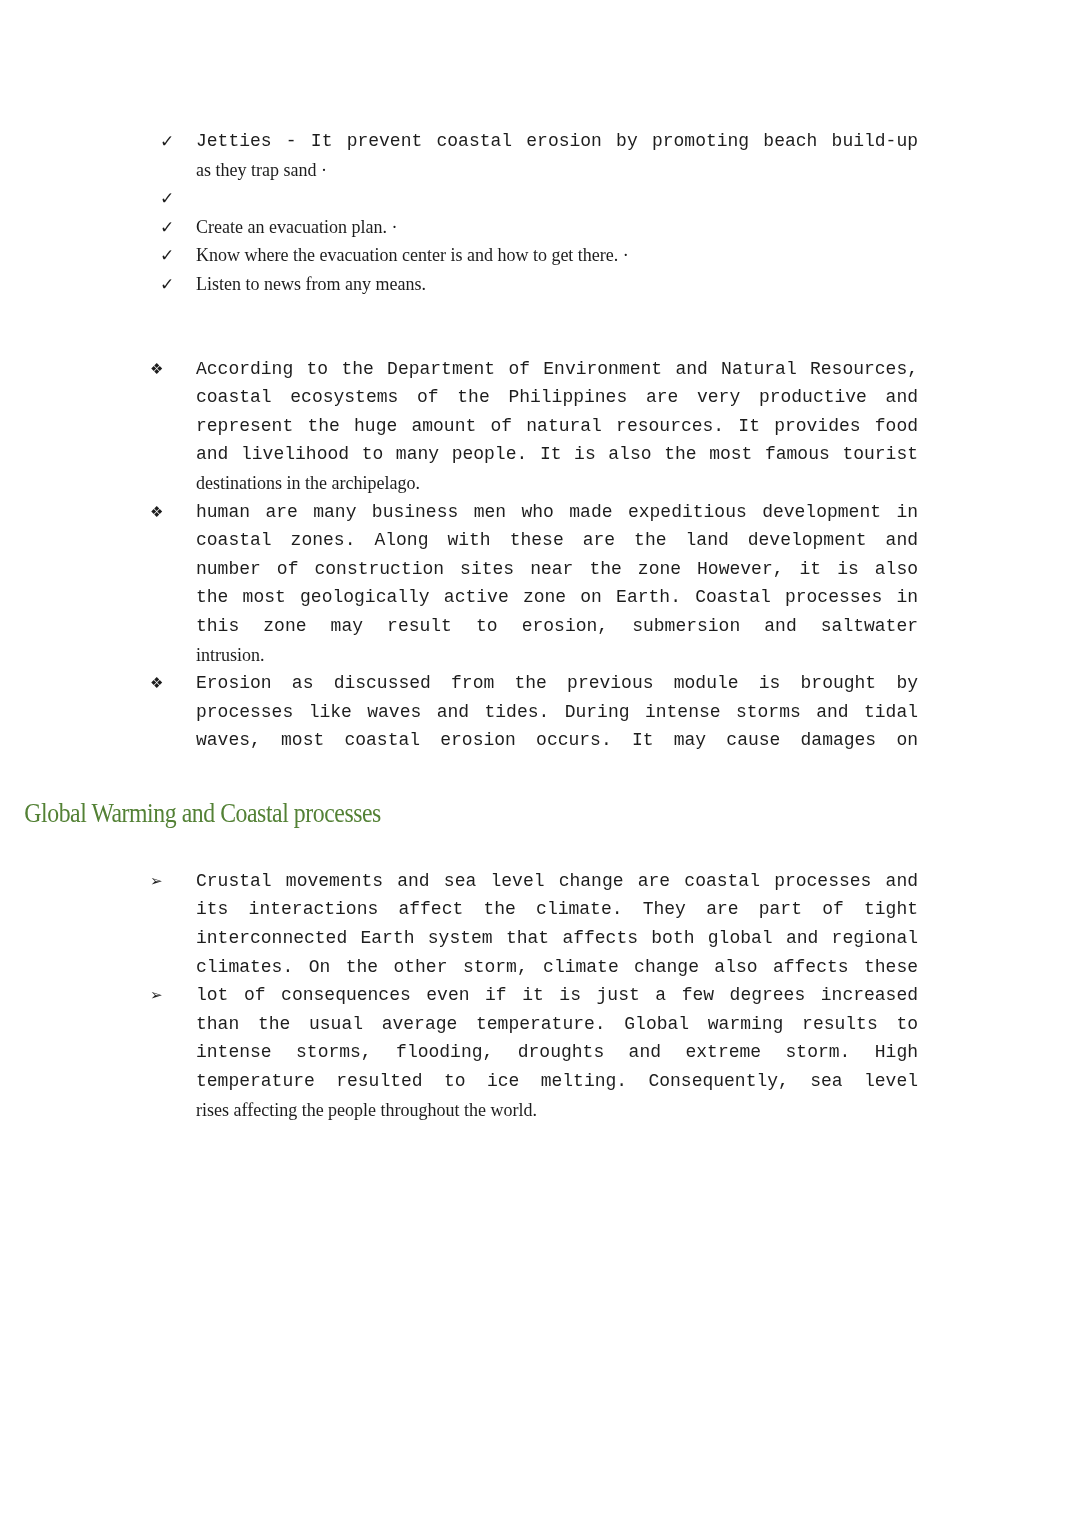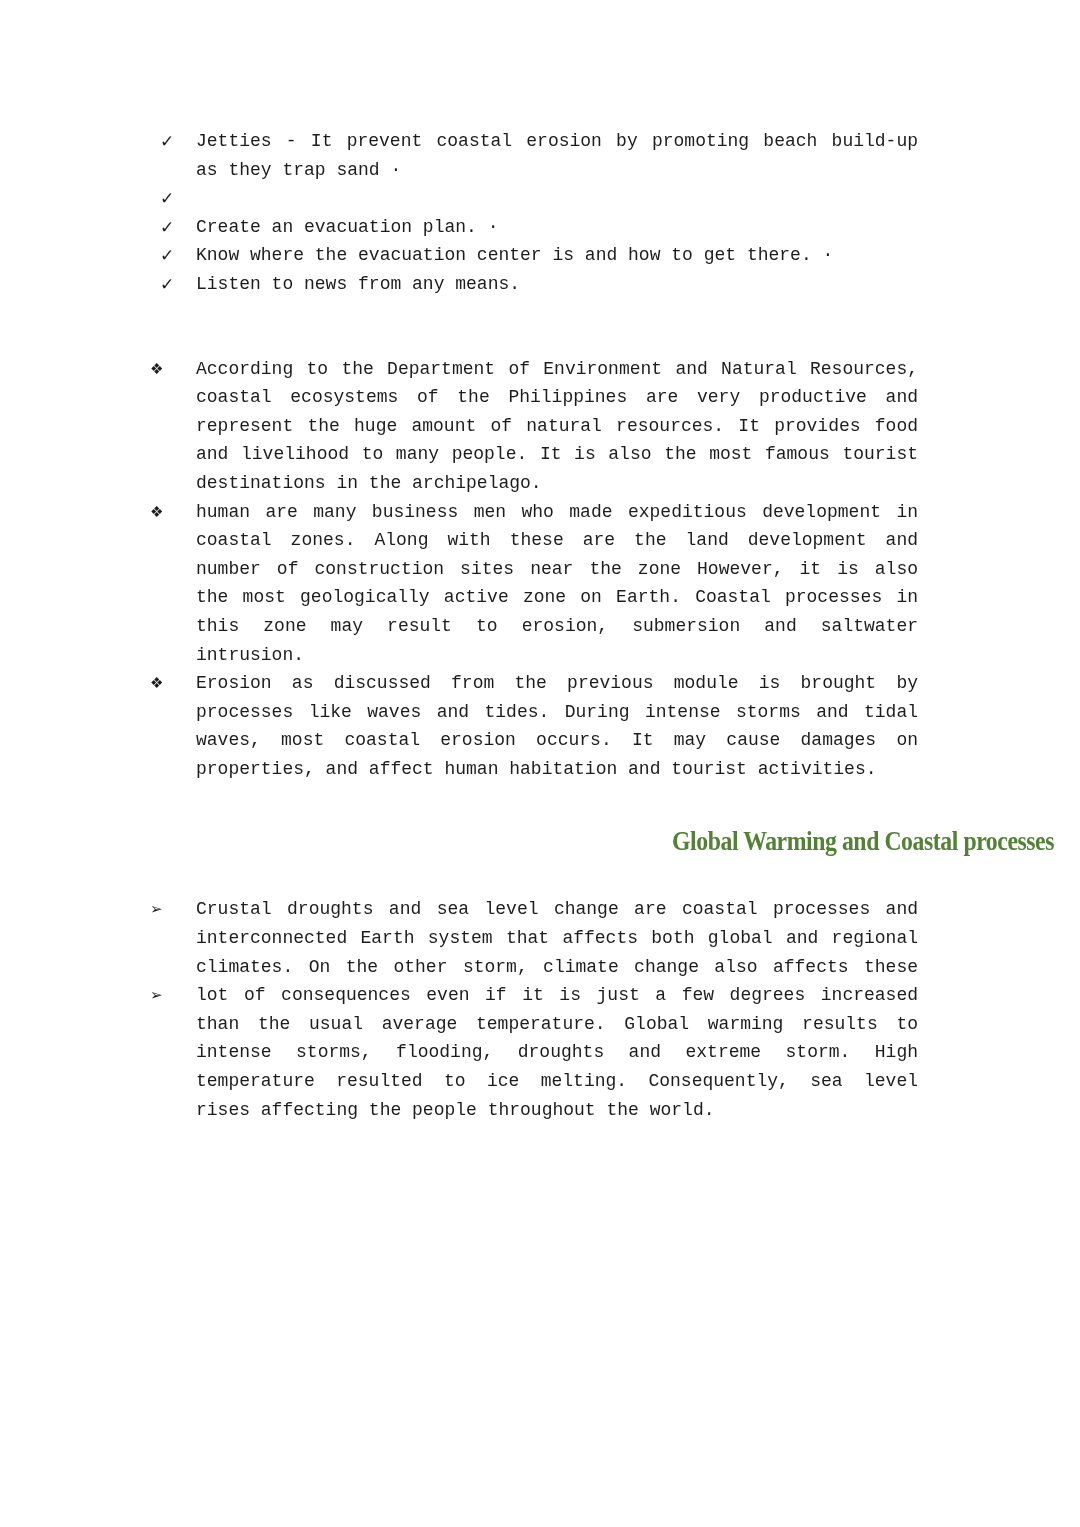"as they trap sand ·" .line.last { font-family: none -> Liberation Serif, serif }
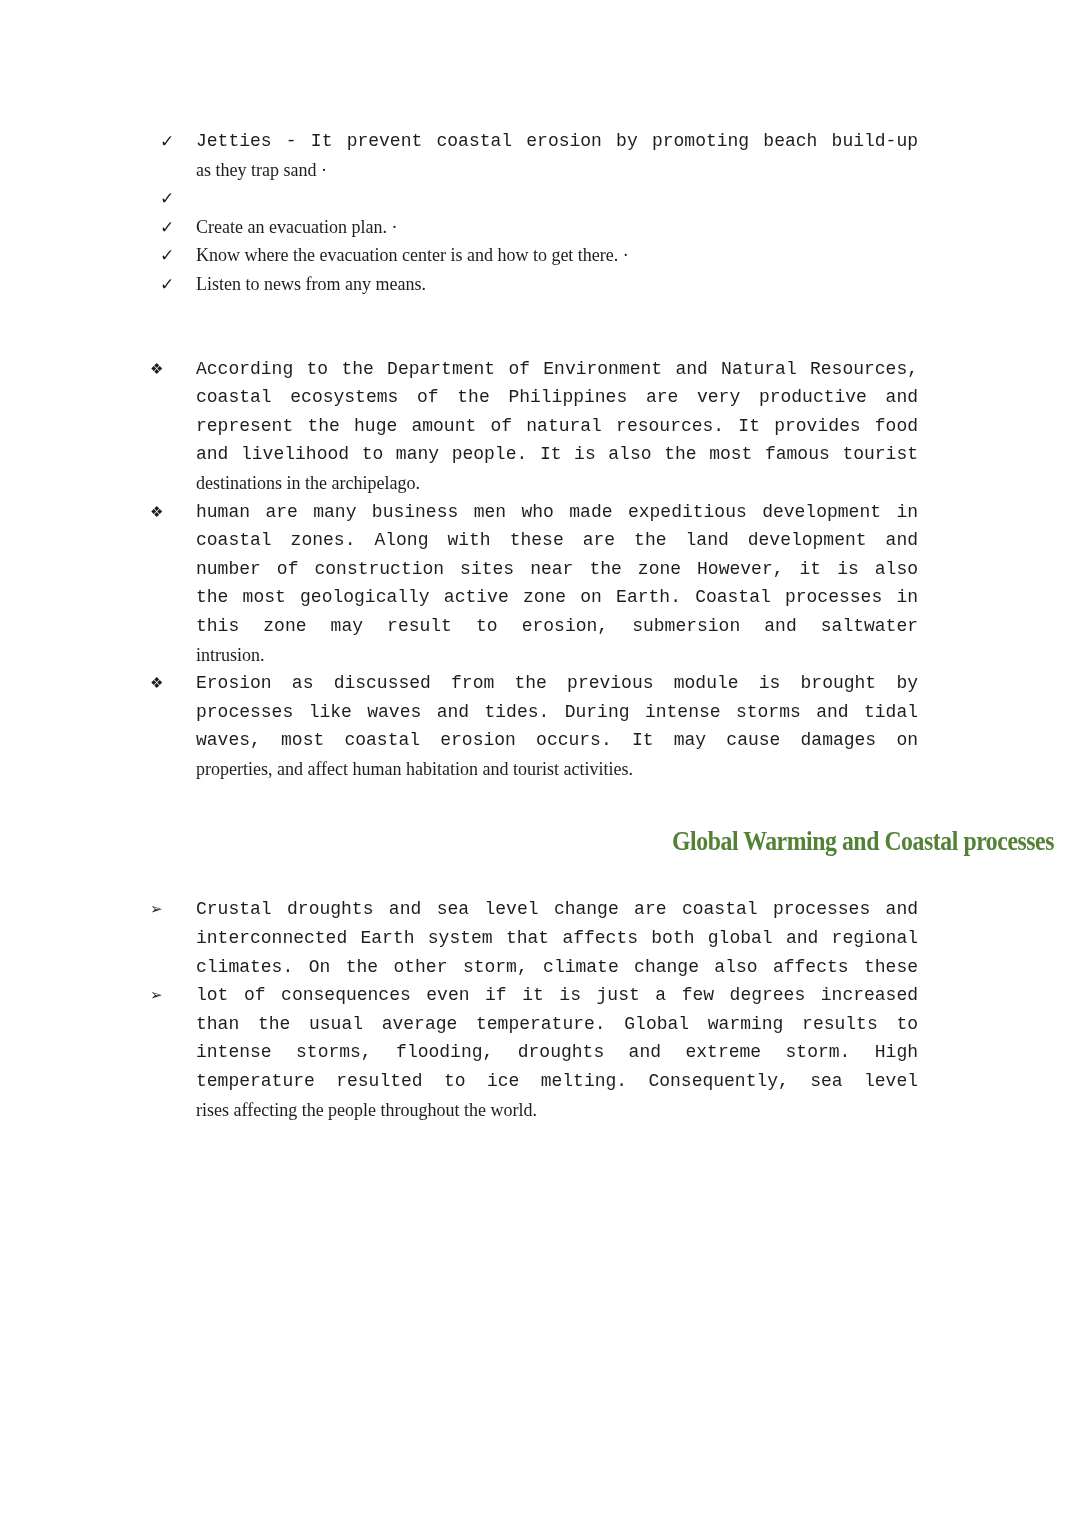"properties, and affect human habitation" div.line { html: <div>properties, and affect human habitation and tourist activities.</div> -> none }
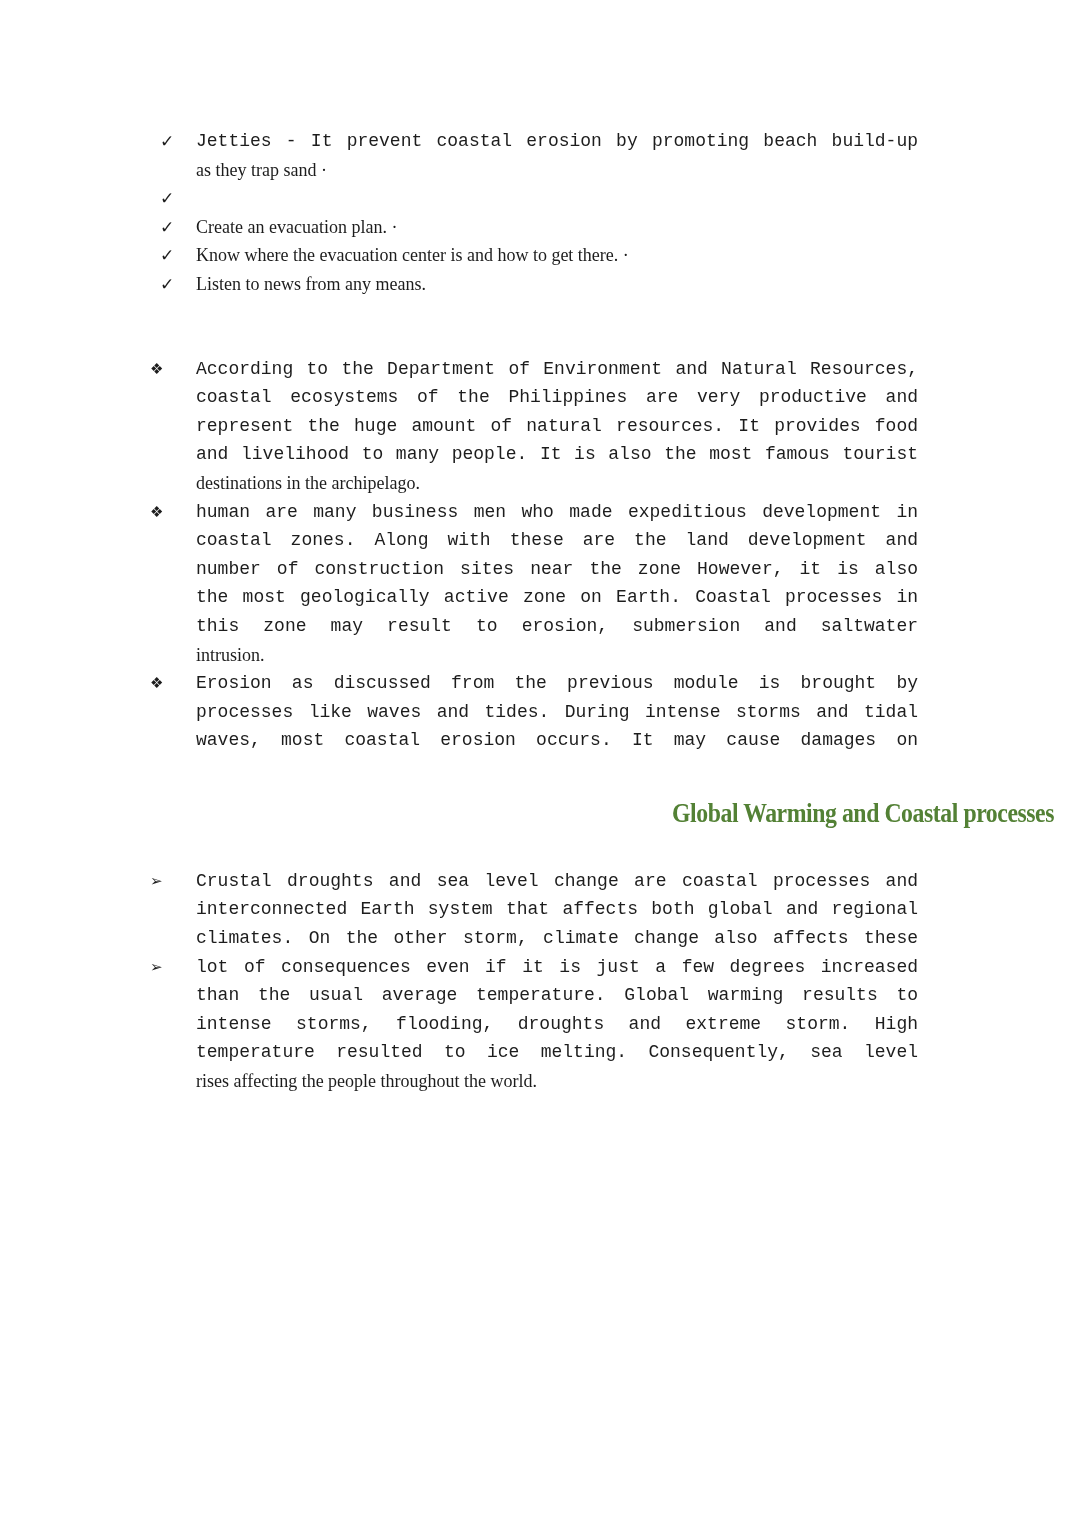"Global Warming and Coastal processes" .heading { font-weight: bold -> normal; text-align: right -> left }
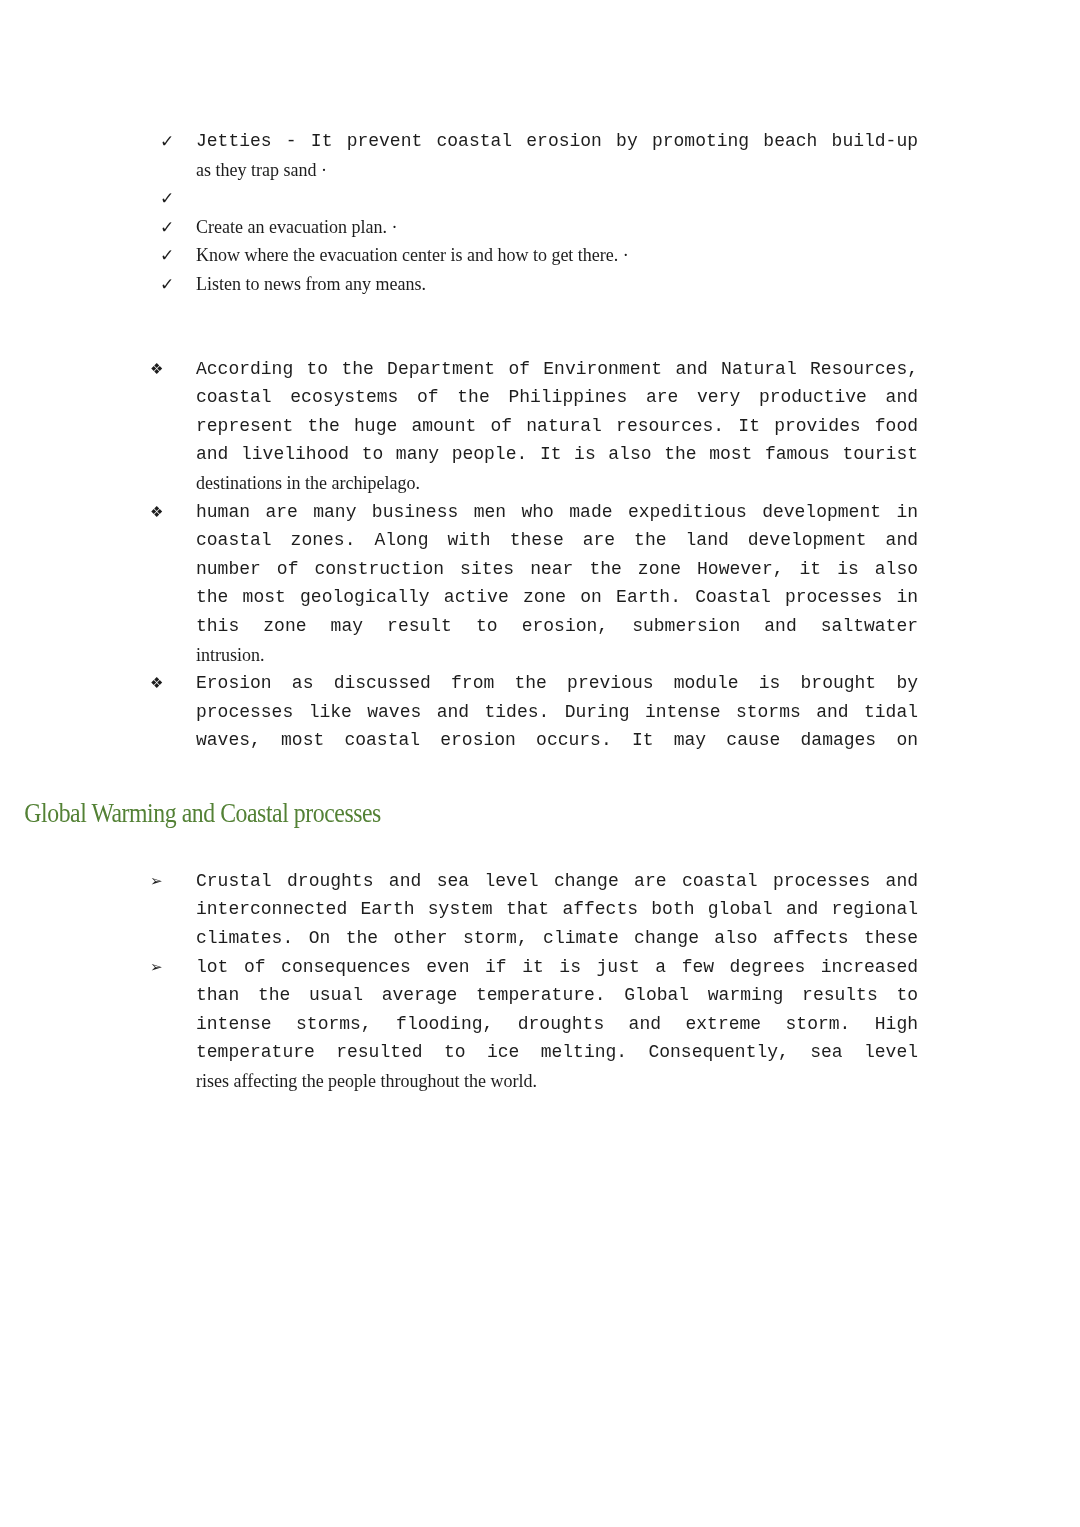"Crustal droughts and sea level" div.line { text: droughts -> movements }
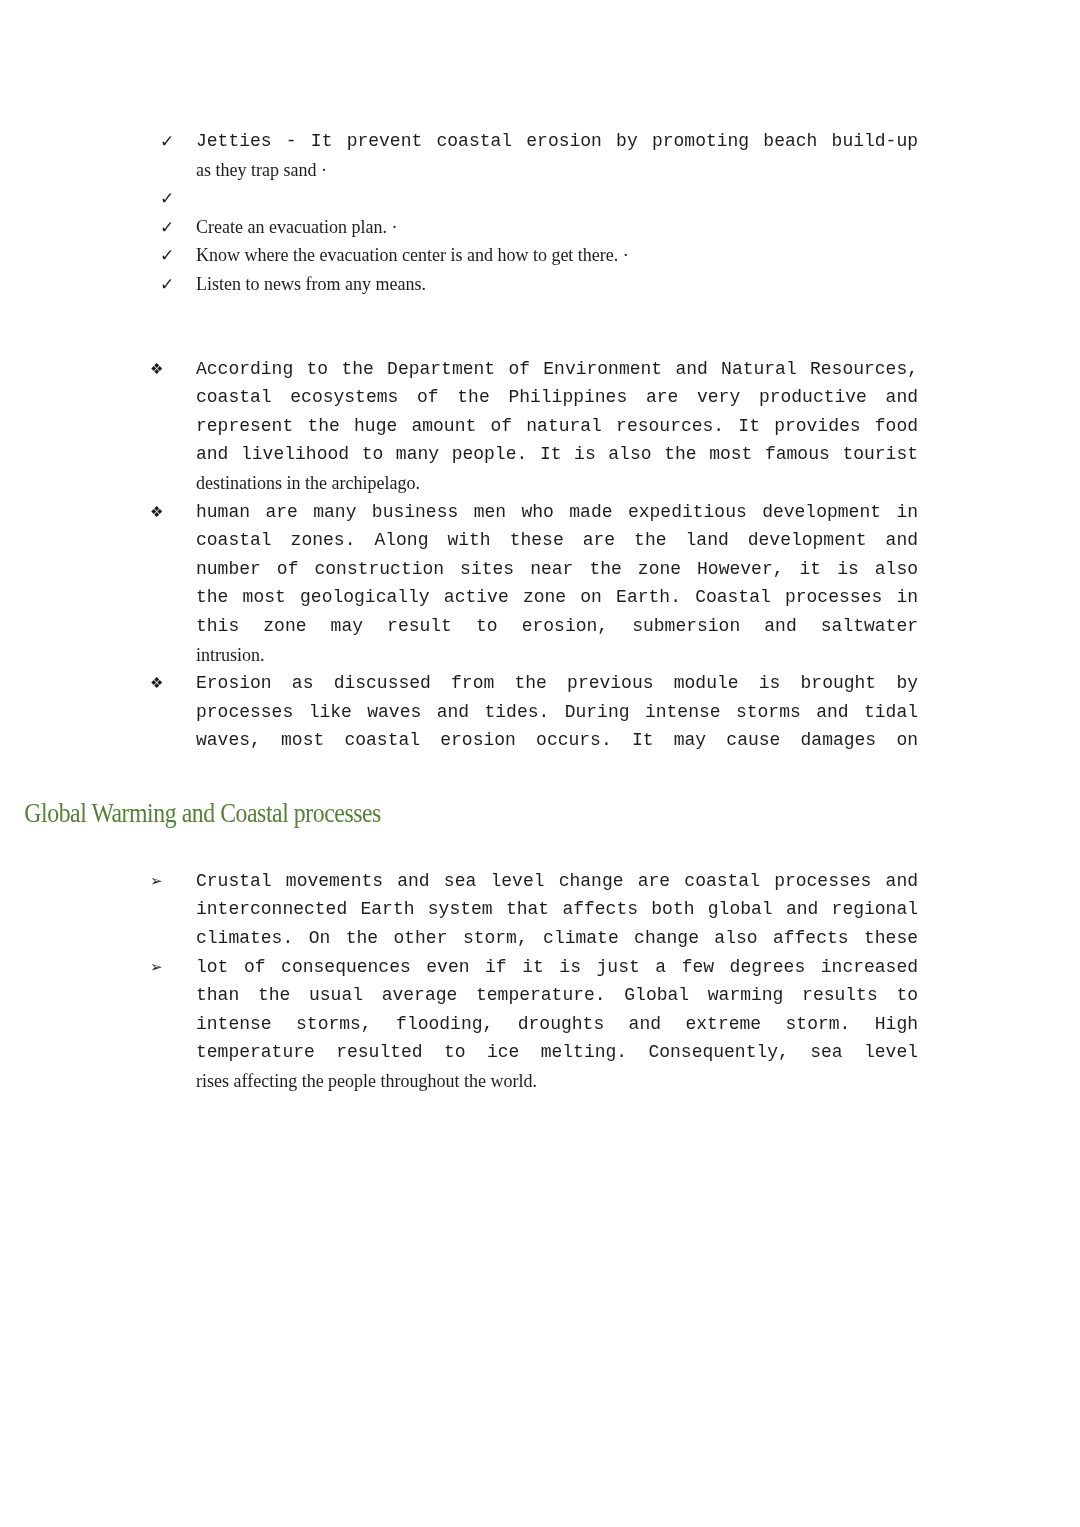"its interactions affect the climate." div.line { html: none -> <div>its interactions affect the climate. They are part of tight</div> }
